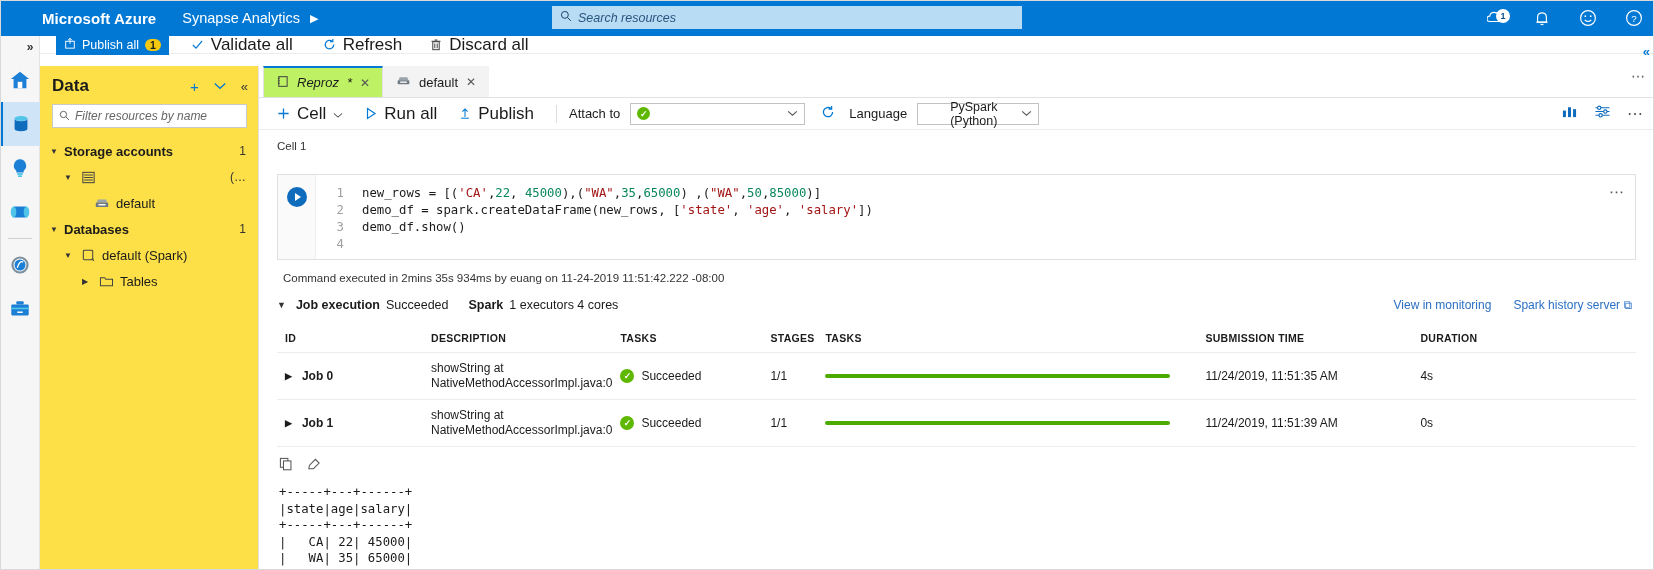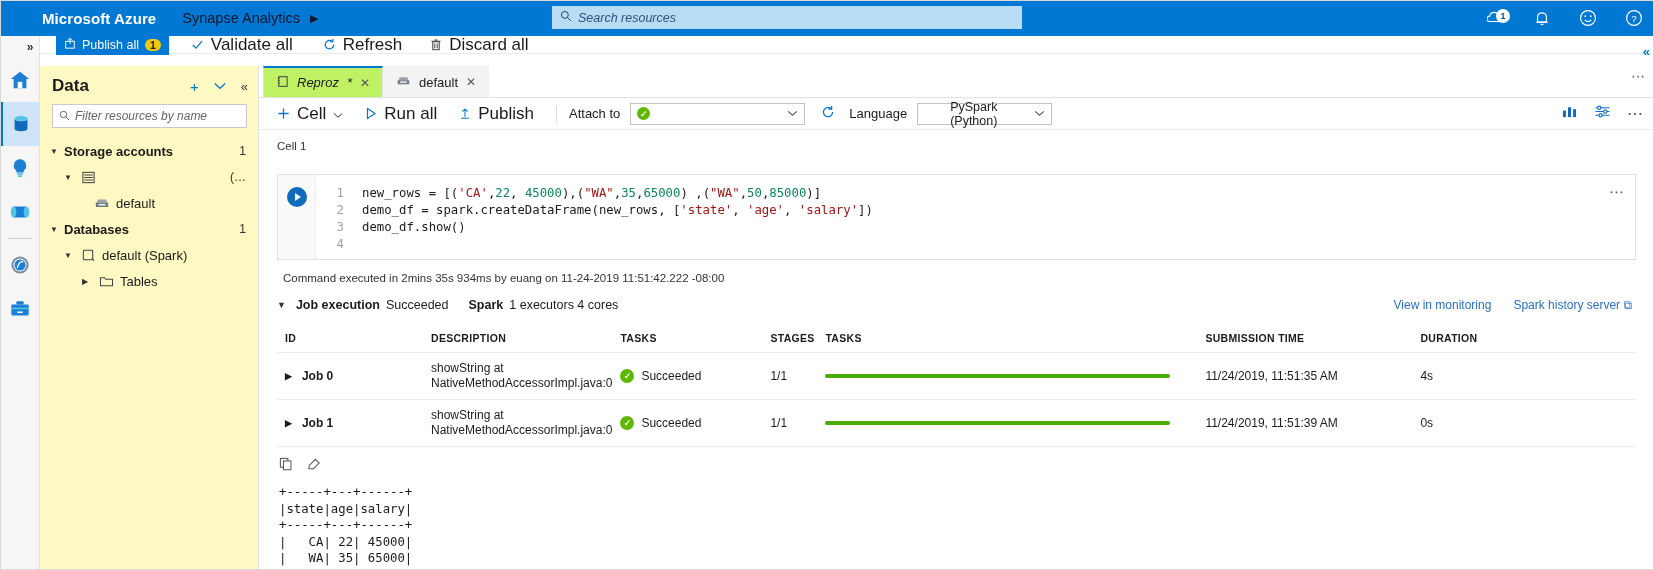"Synapse Analytics" .svc { color: #0f172a -> #ffffff }
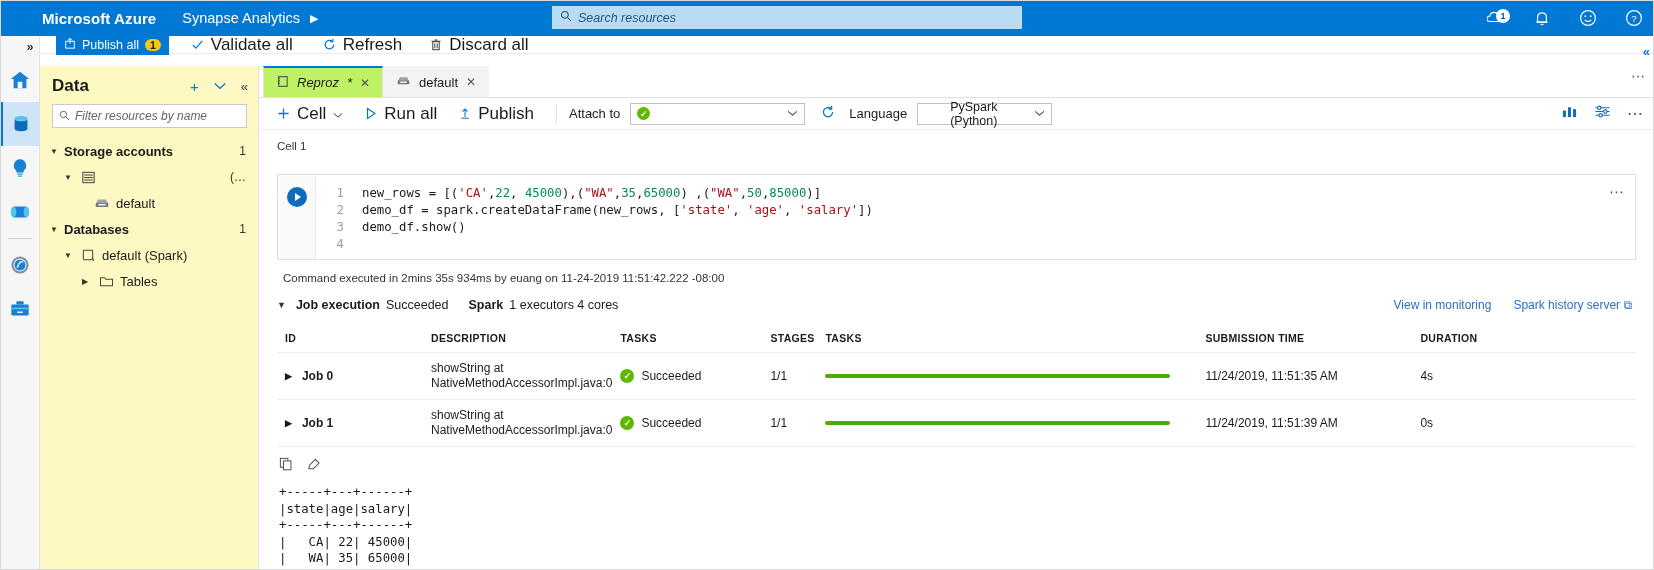"Data" .datapanel { background: #fef9c3 -> #fde047 }
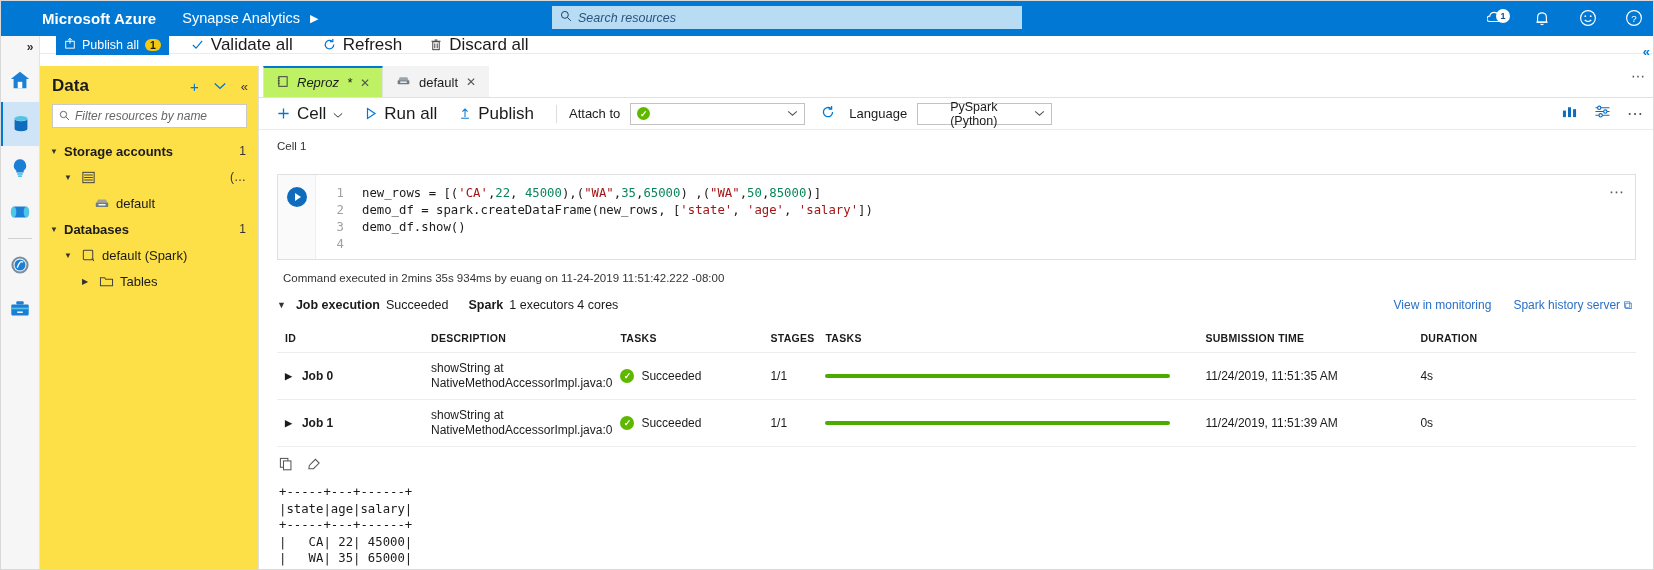"PySpark (Python)" .dd.lang { width: 135px -> 122px }
